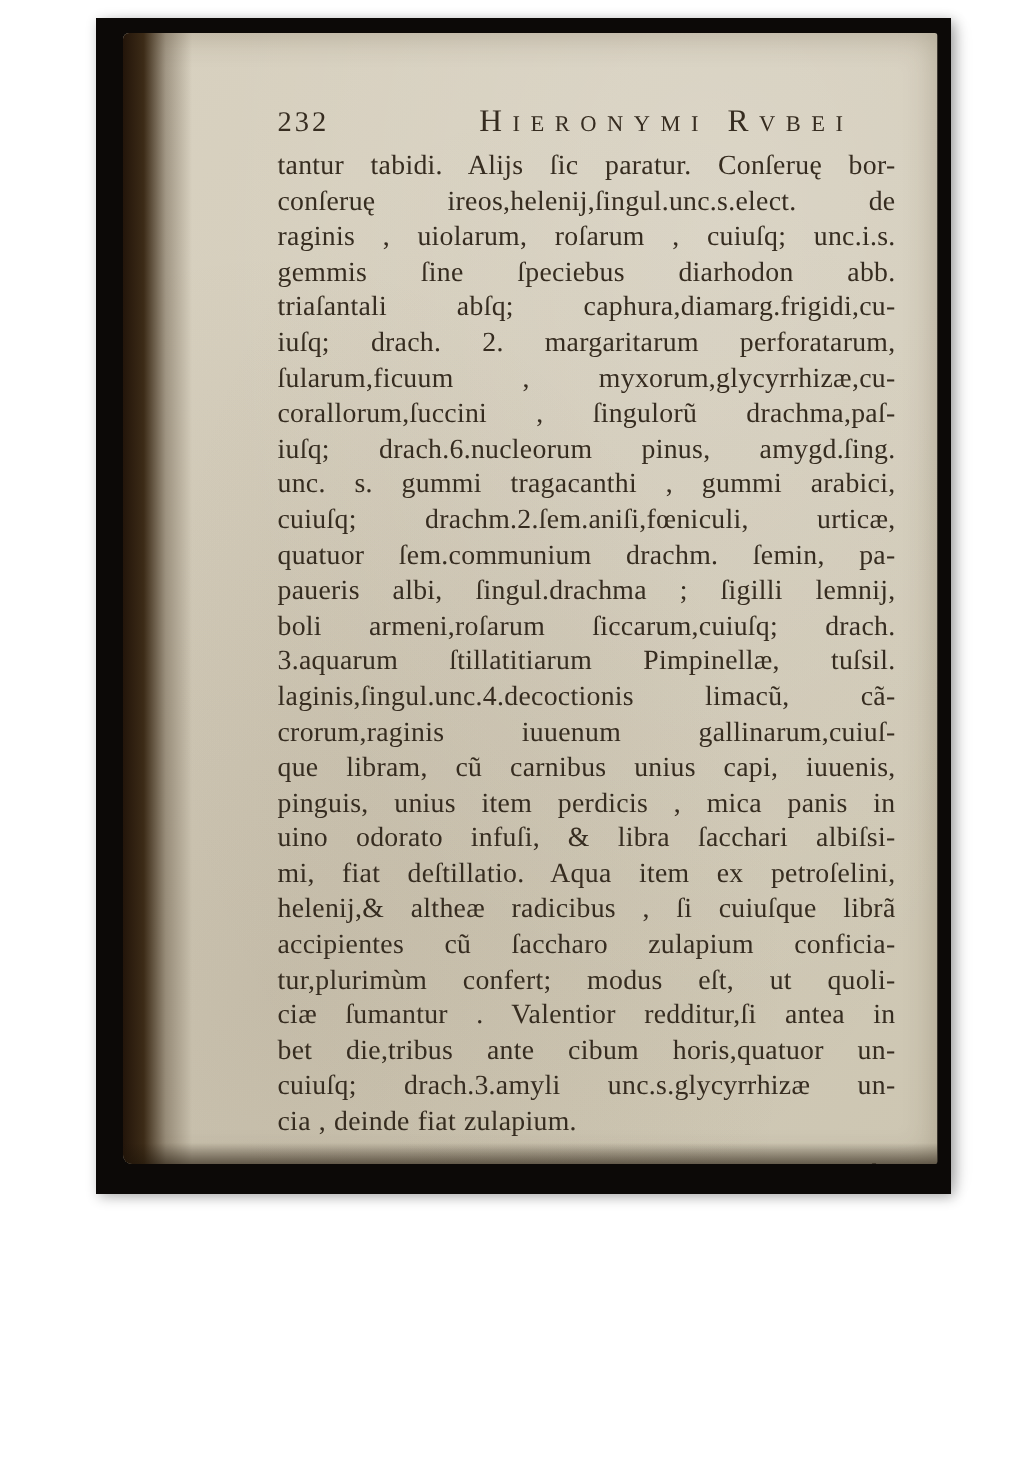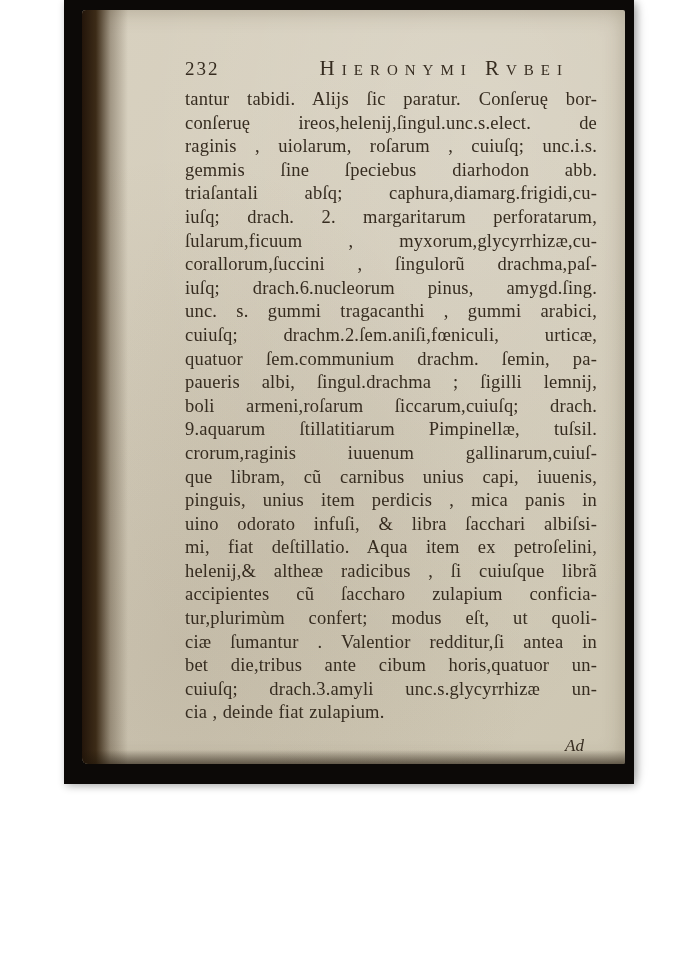"232" .photo { top: 0 -> 12px }
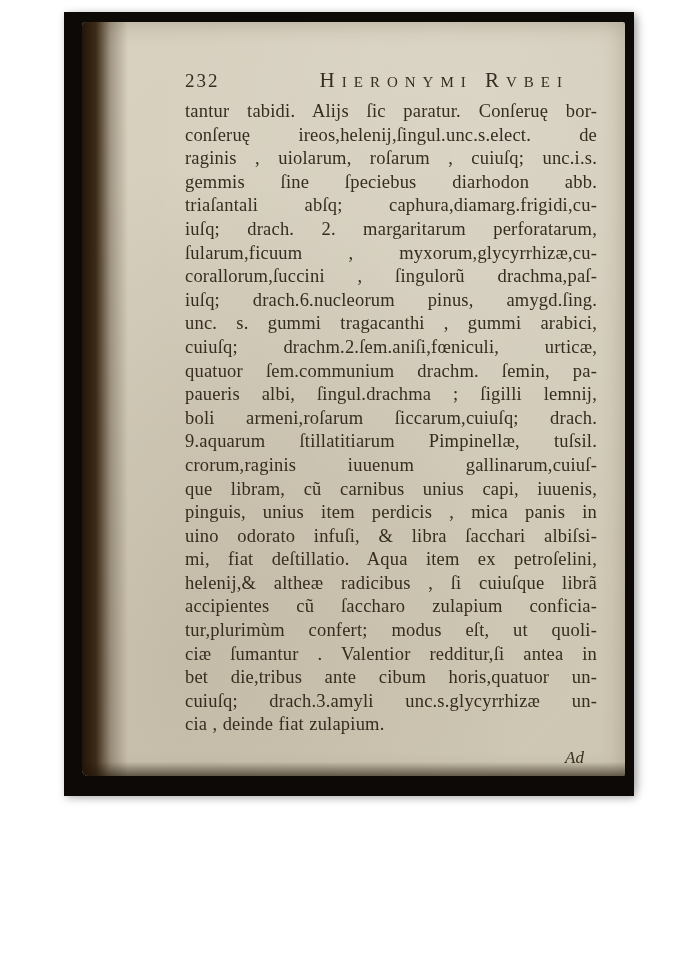"9.aquarum ſtillatitiarum Pimpinellæ," div.line { text: 9.aquarum -> 3.aquarum }
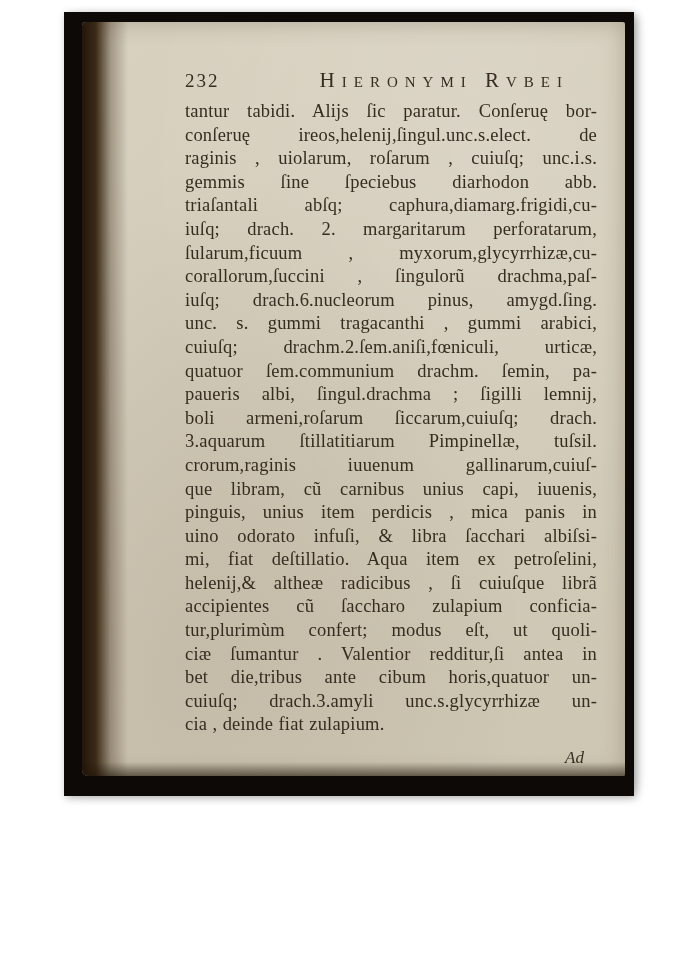"laginis,ſingul.unc.4.decoctionis limacũ," div.line { html: none -> <div>laginis,ſingul.unc.4.decoctionis limacũ, cã-</div> }
